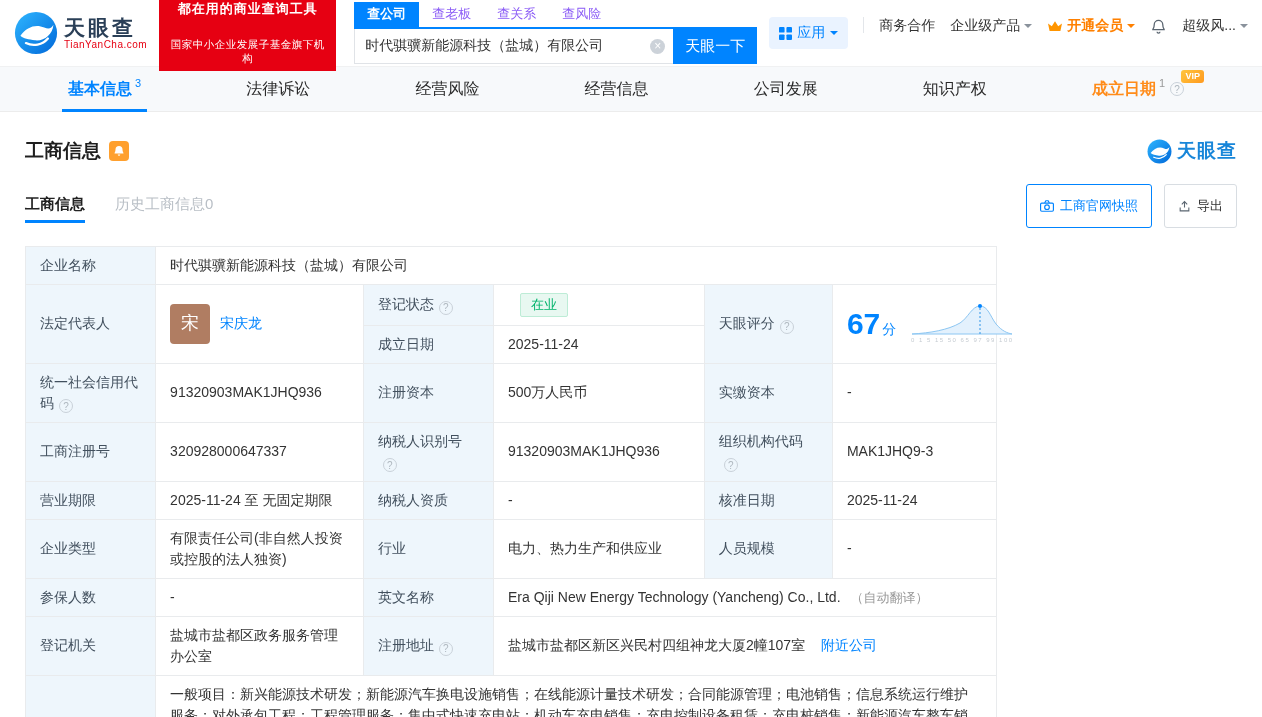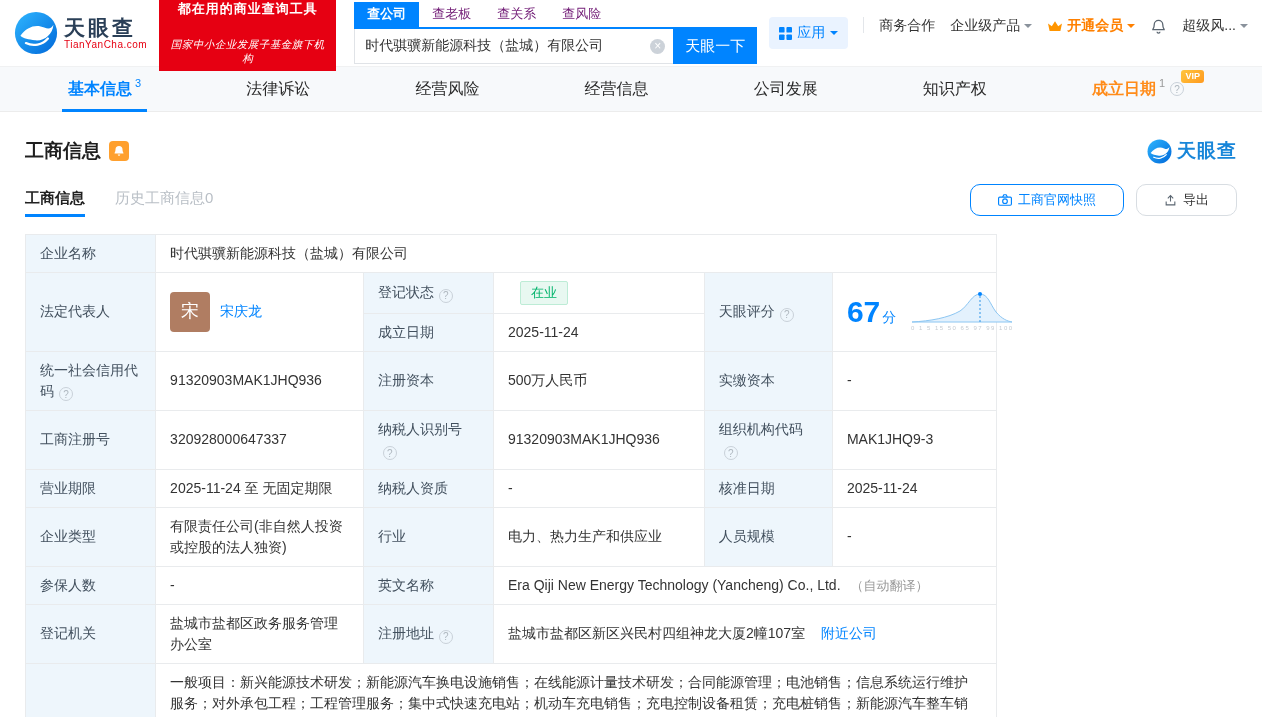"查老板" .stab { color: #701a75 -> #8b5cf6 }
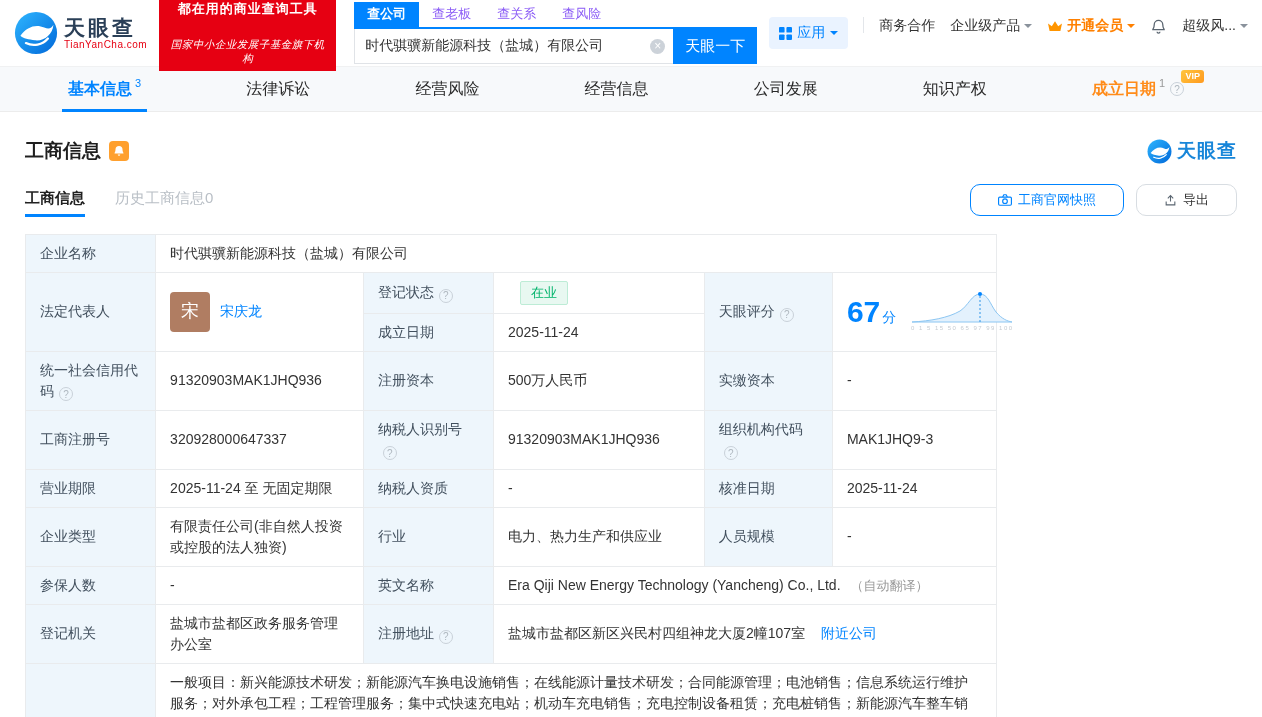"国家中小企业发展子基金旗下机构" .slogan2 { font-style: italic -> none }
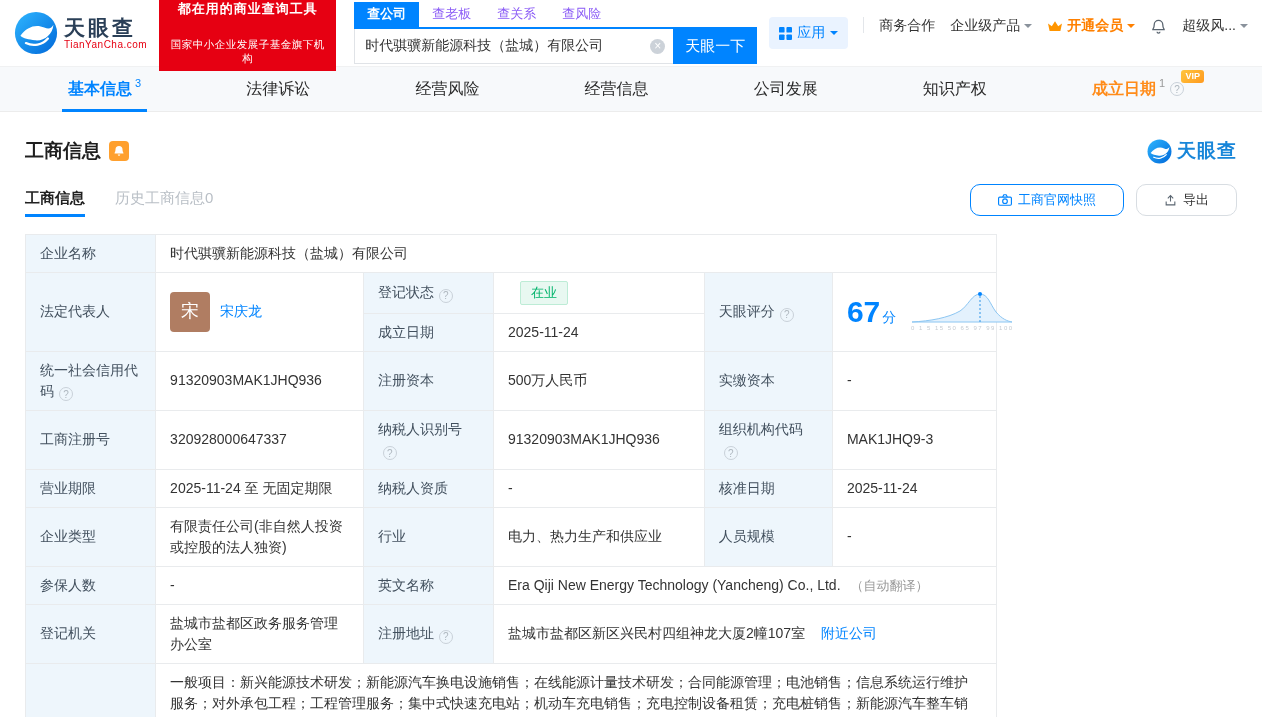"工商官网快照" .btn { border-radius: 10px -> 3px; height: 32px -> 44px; padding: 0 27px -> 0 13px }
